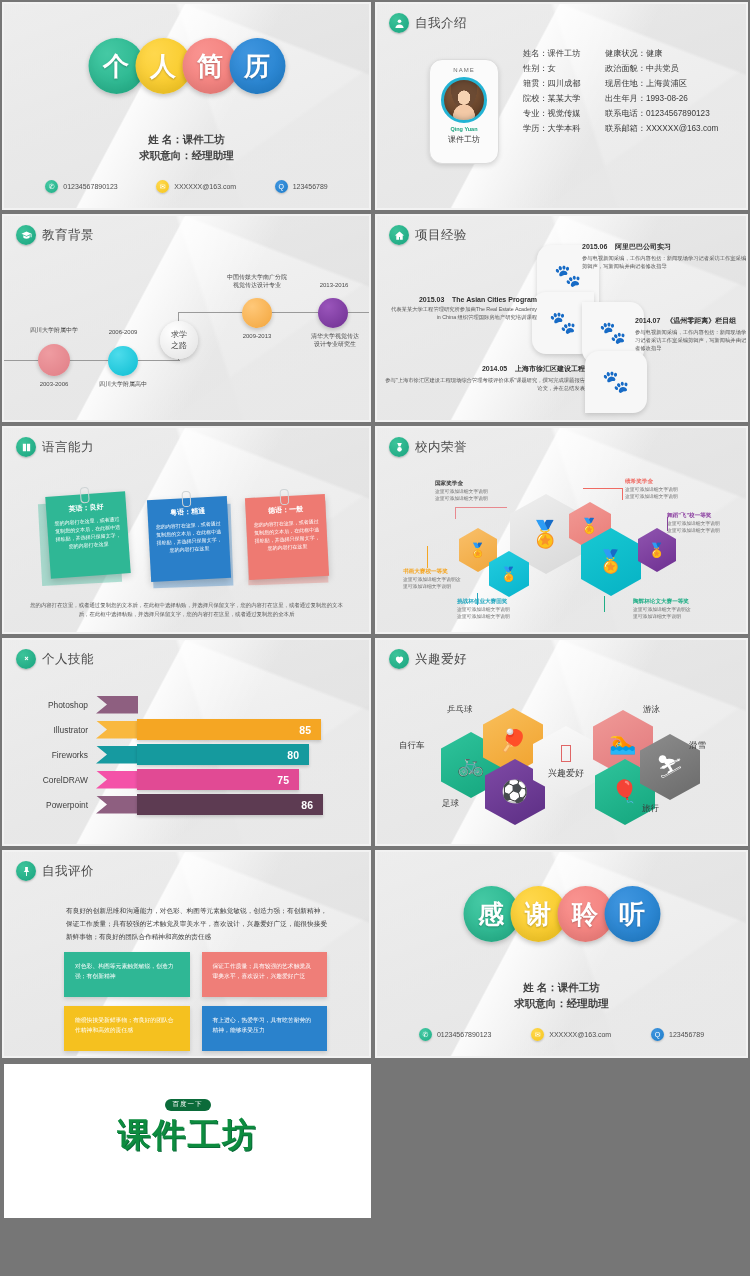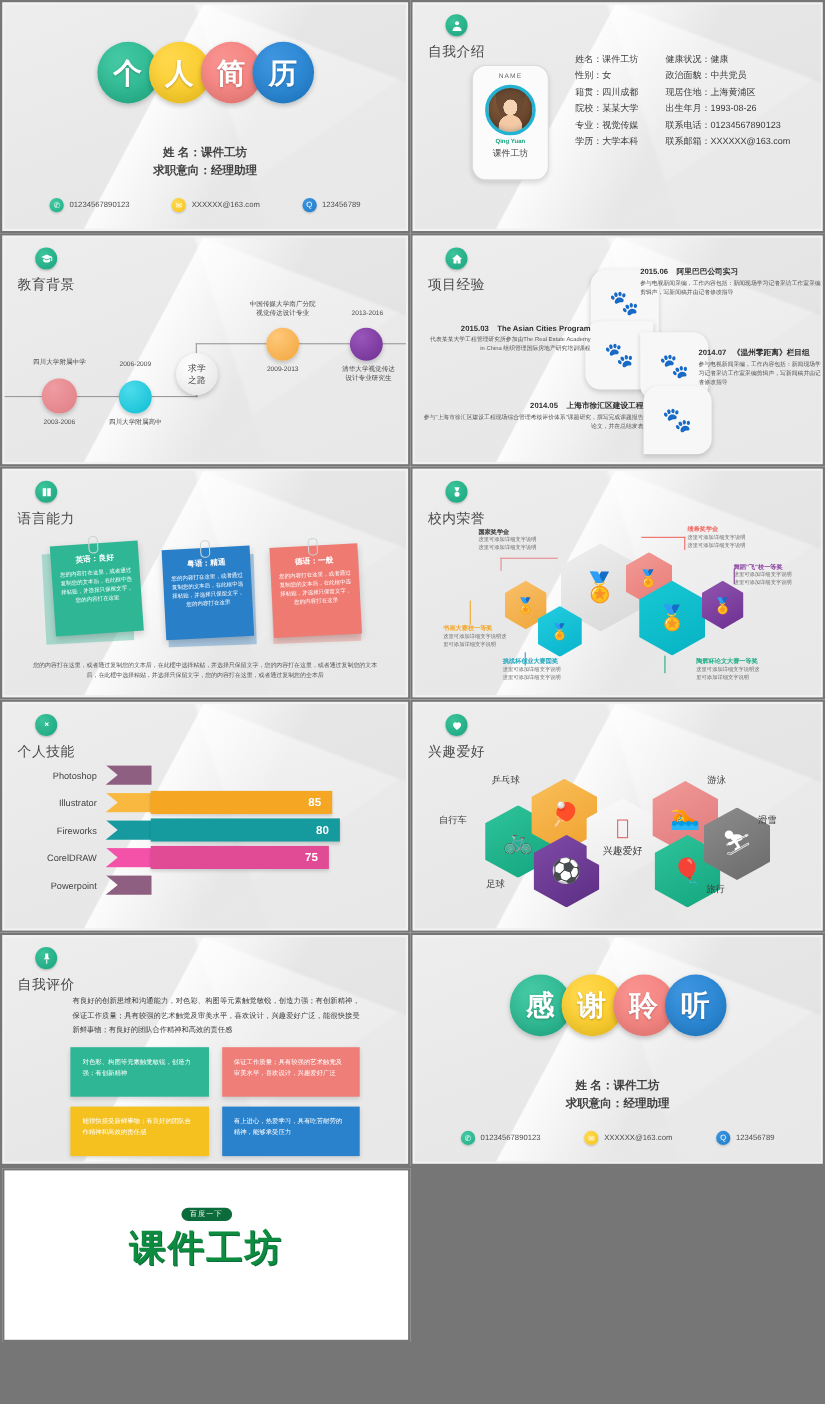"自我介绍" .shead { flex-direction: column -> none }
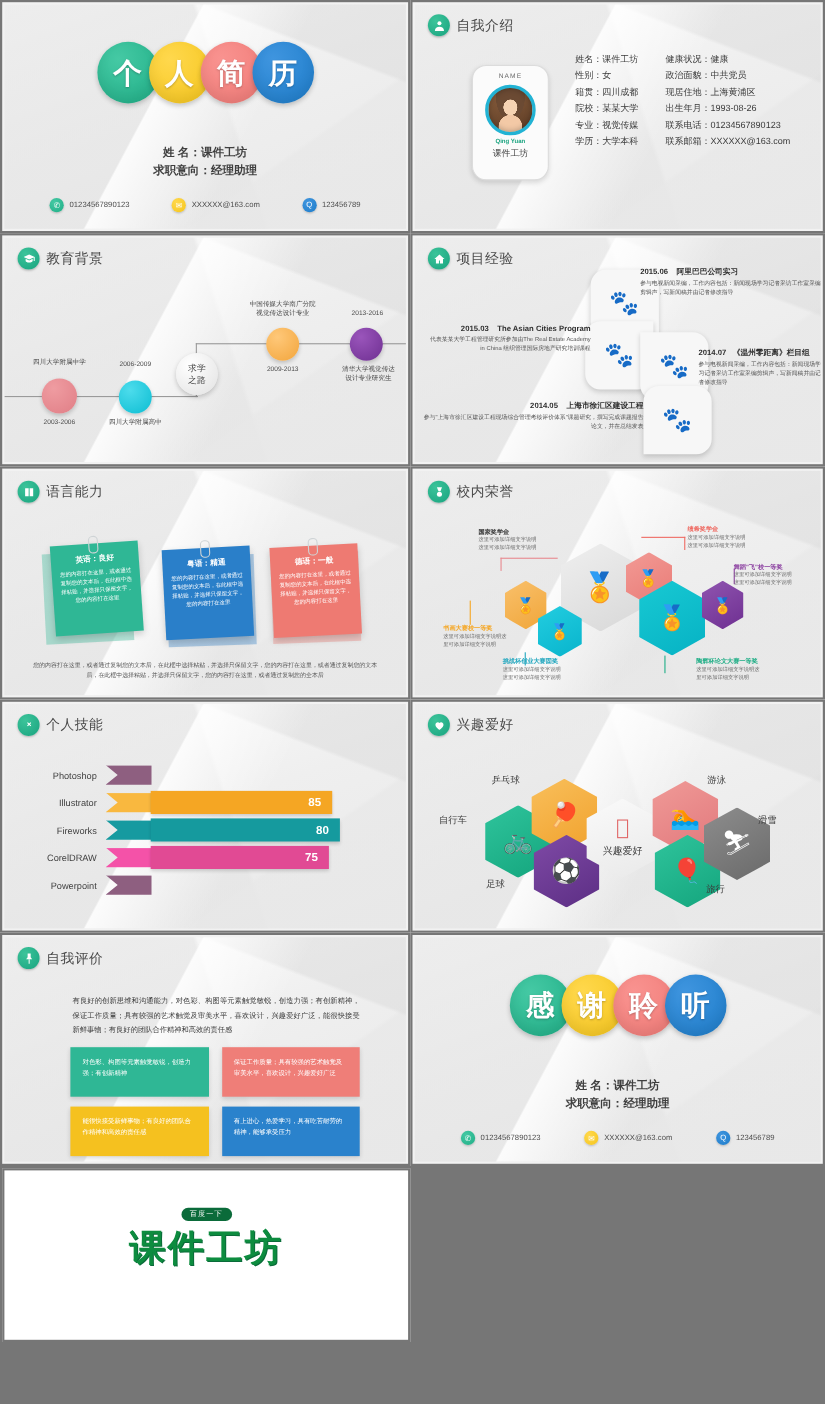"85" div.skbar { width: 165px -> 184px }
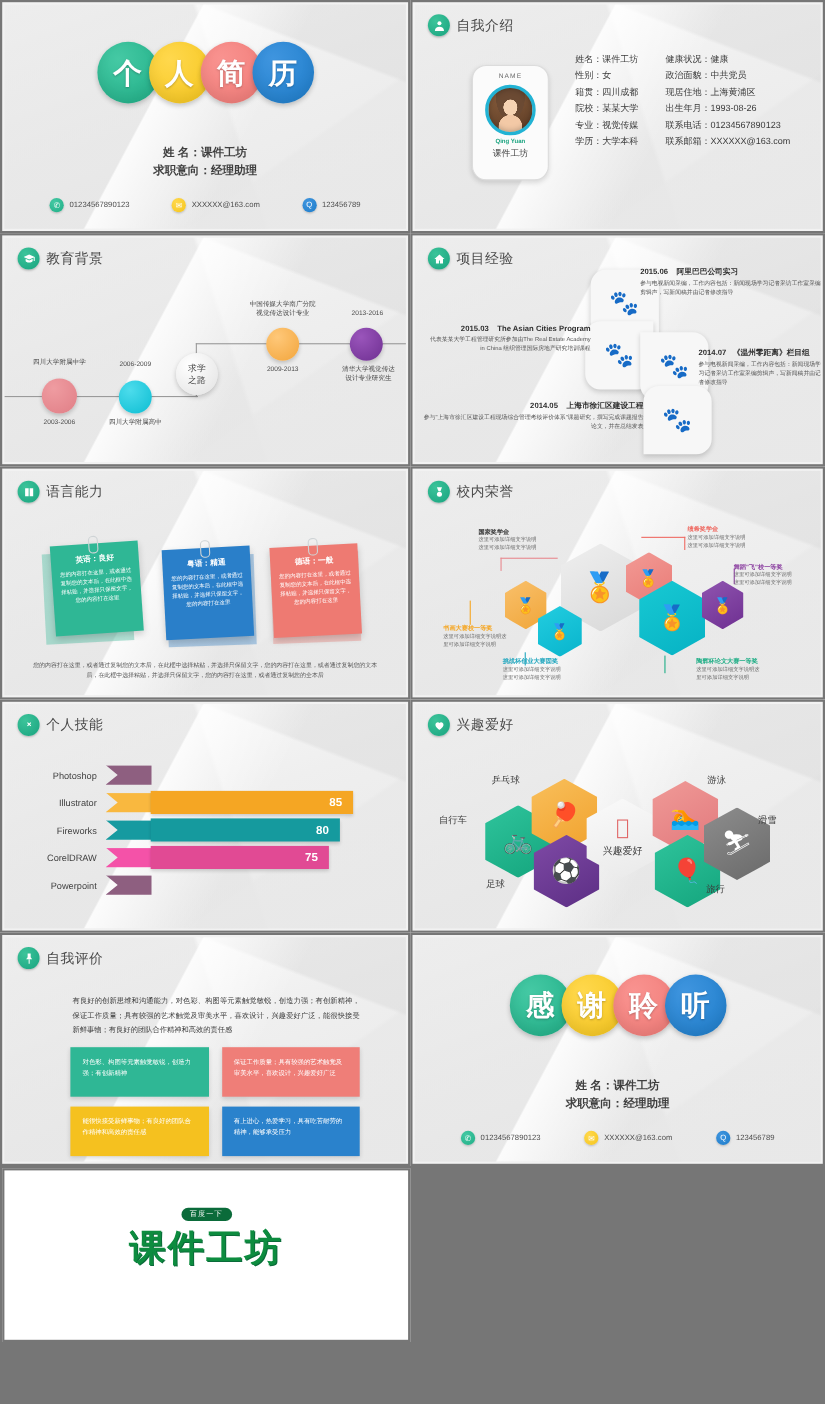"86" div.skbar { html: none -> <div> <span>86</span> </div> }
